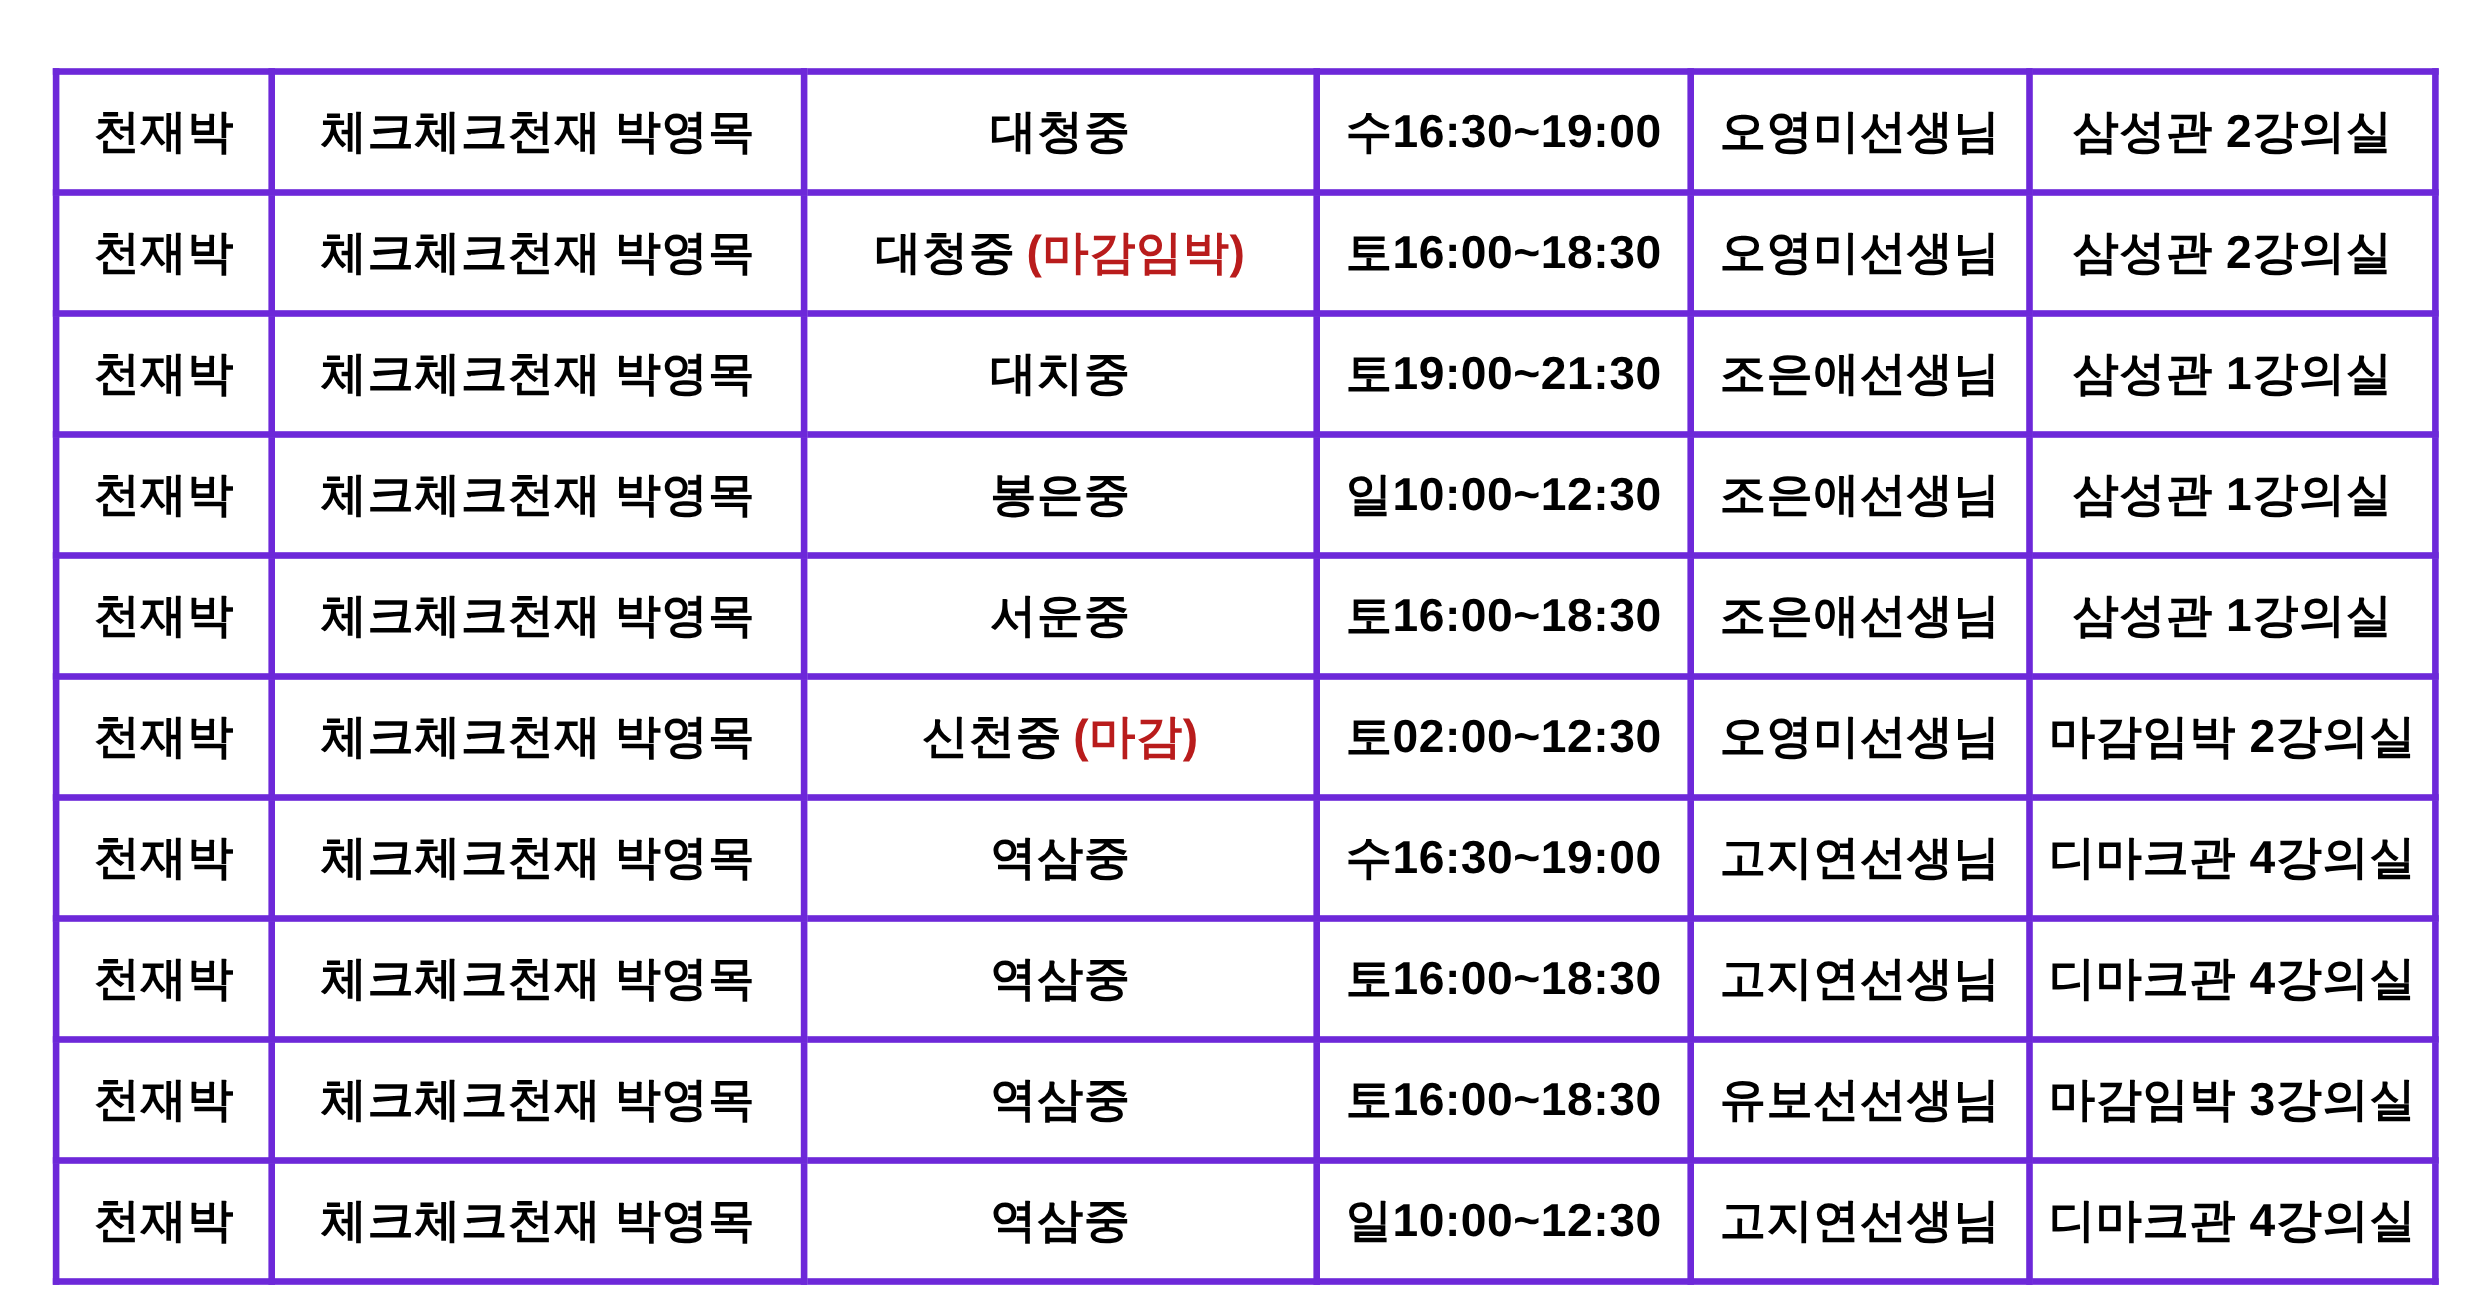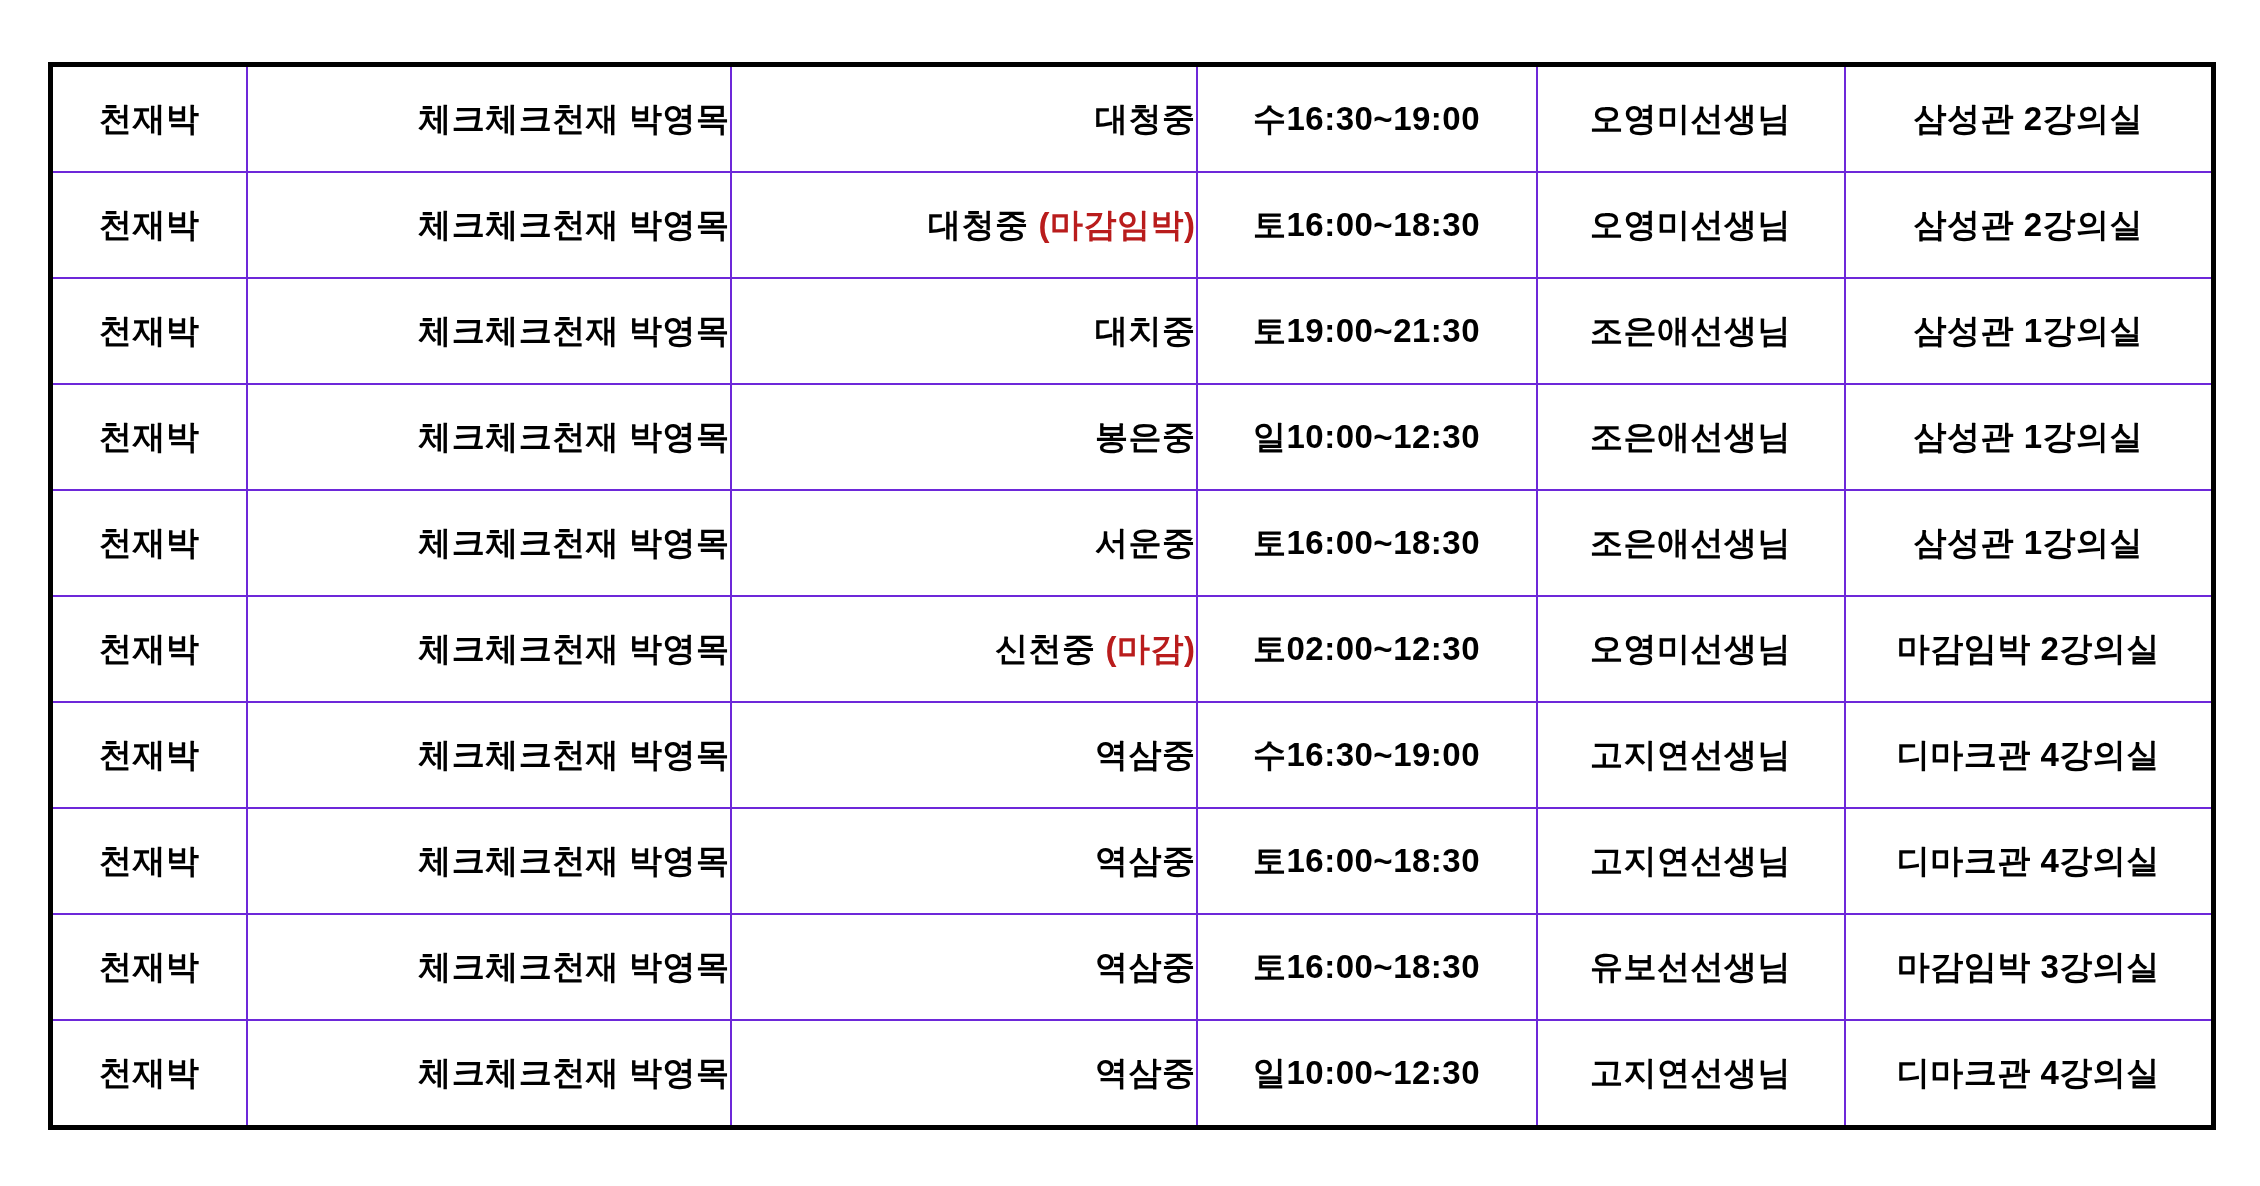"천재박" table.schedule td { border: 2px solid #6d28d9 -> 6px solid #6d28d9; font-size: 33px -> 42px }
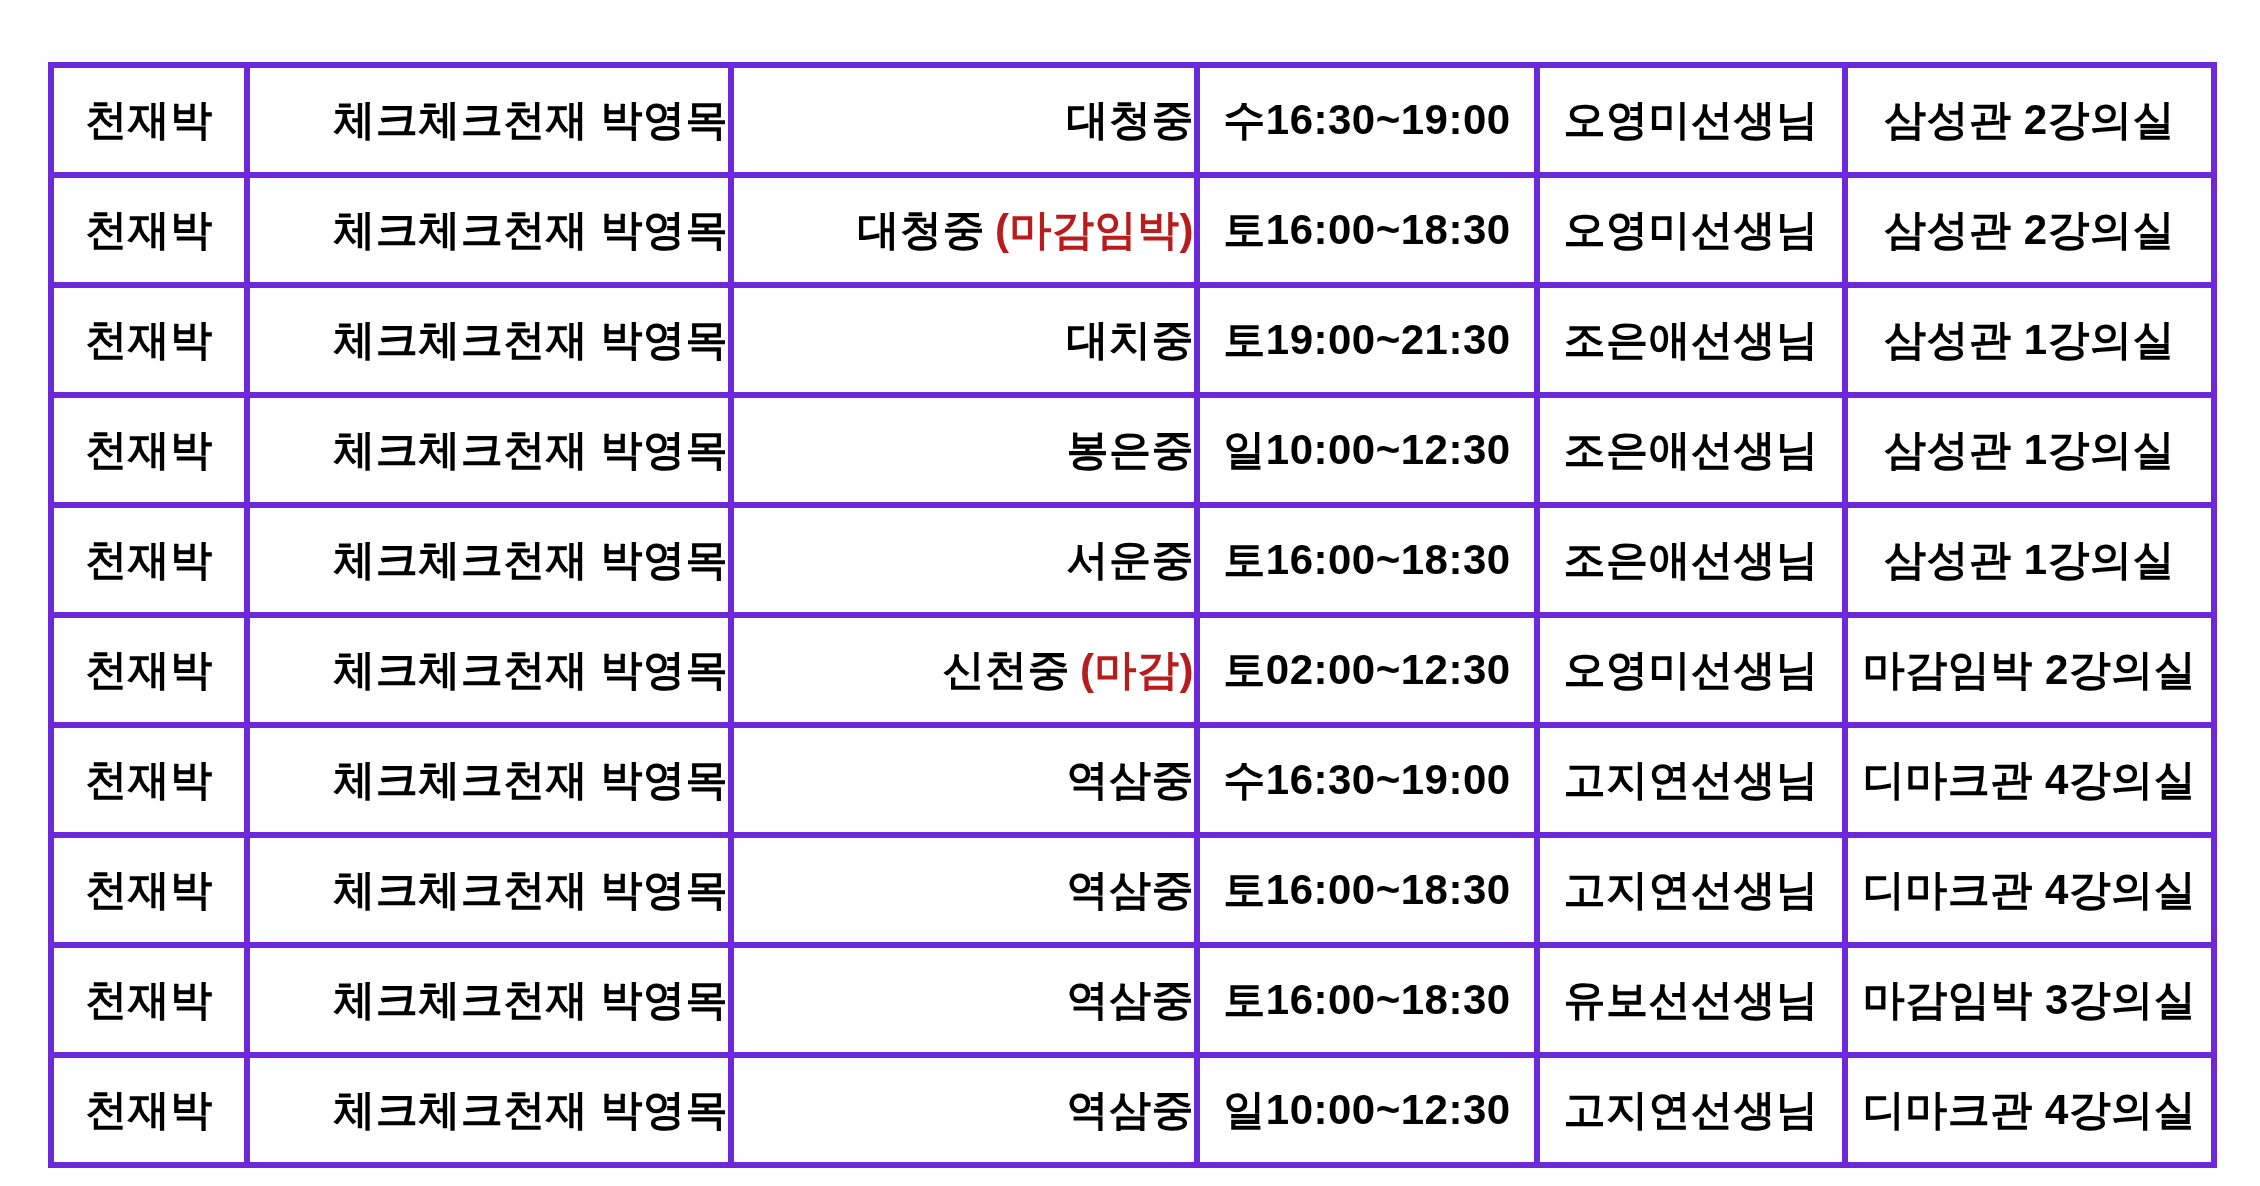"체크체크천재 박영목" .cell-left { text-align: right -> center }
